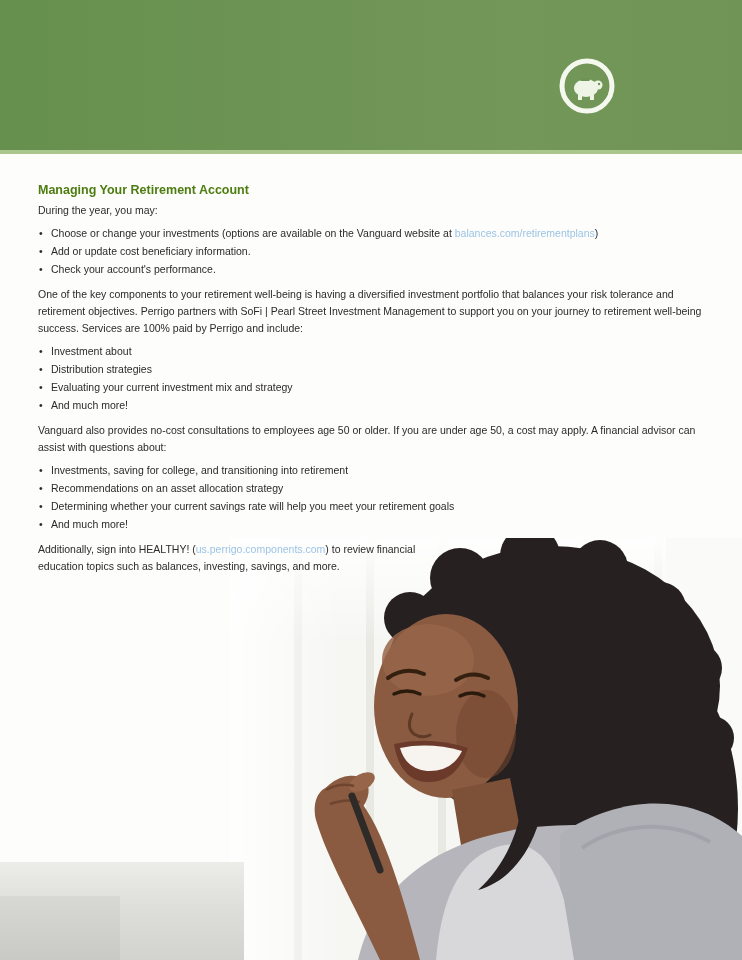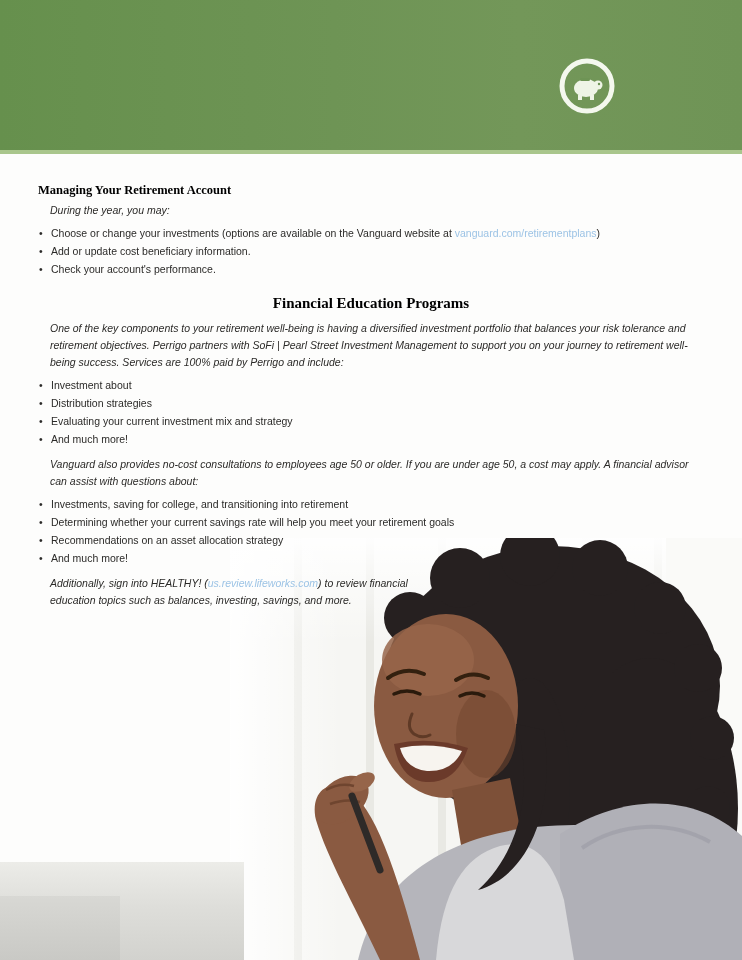"Managing Your Retirement Account" h2,h3 { color: #000000 -> #4d7c0f; font-family: Liberation Serif, serif -> none }
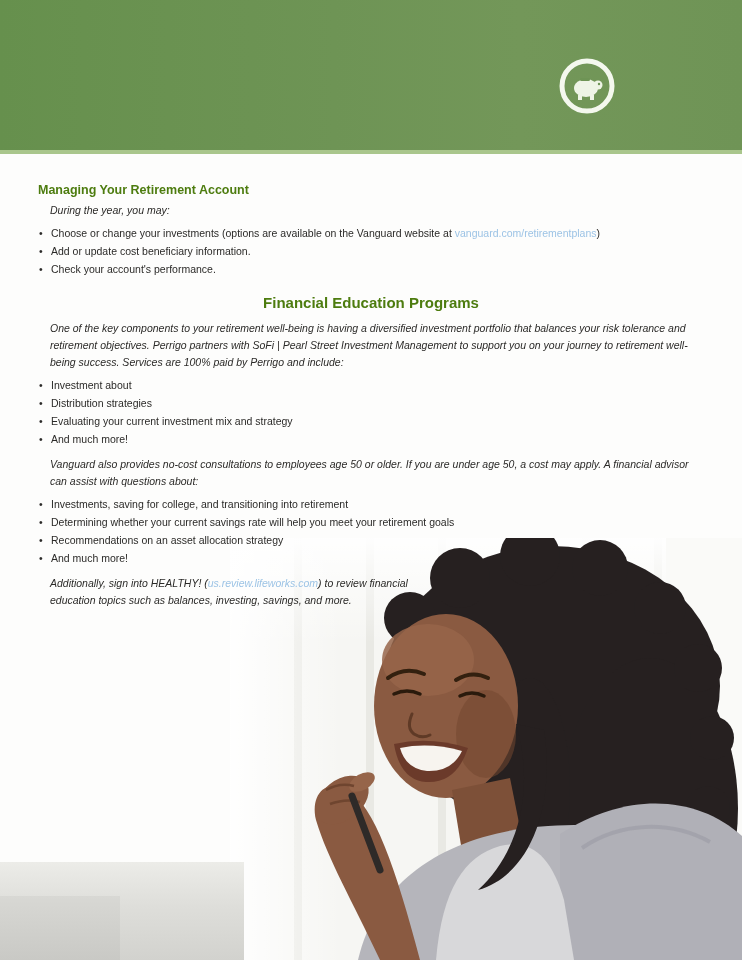"During the year, you may:" p { font-style: italic -> none; margin: 2px 0 6px 12px -> 2px 0 6px 0 }
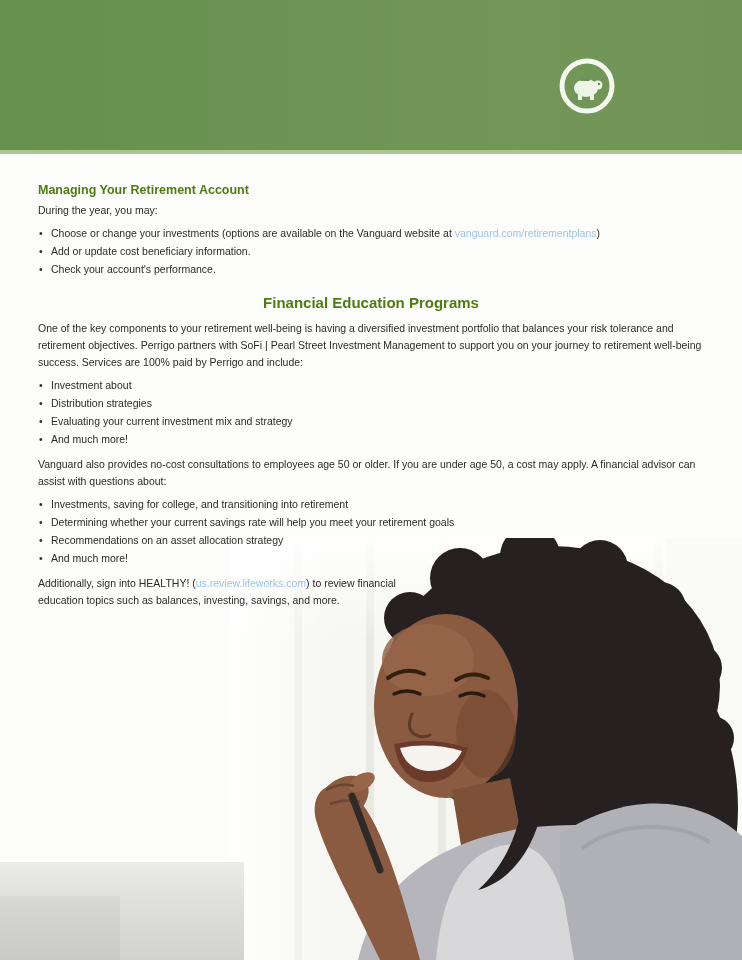"vanguard.com/retirementplans" a.link { text: vanguard.com/retirementplans -> balances.com/retirementplans }
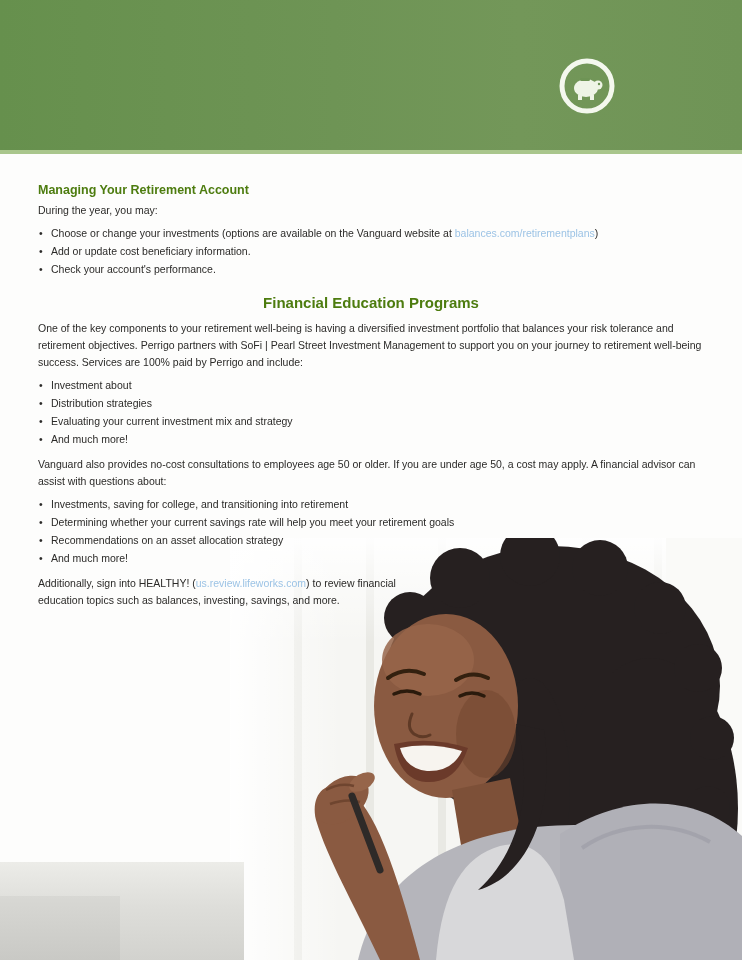"Financial Education Programs" h2 { html: <h2>Financial Education Programs</h2> -> none }
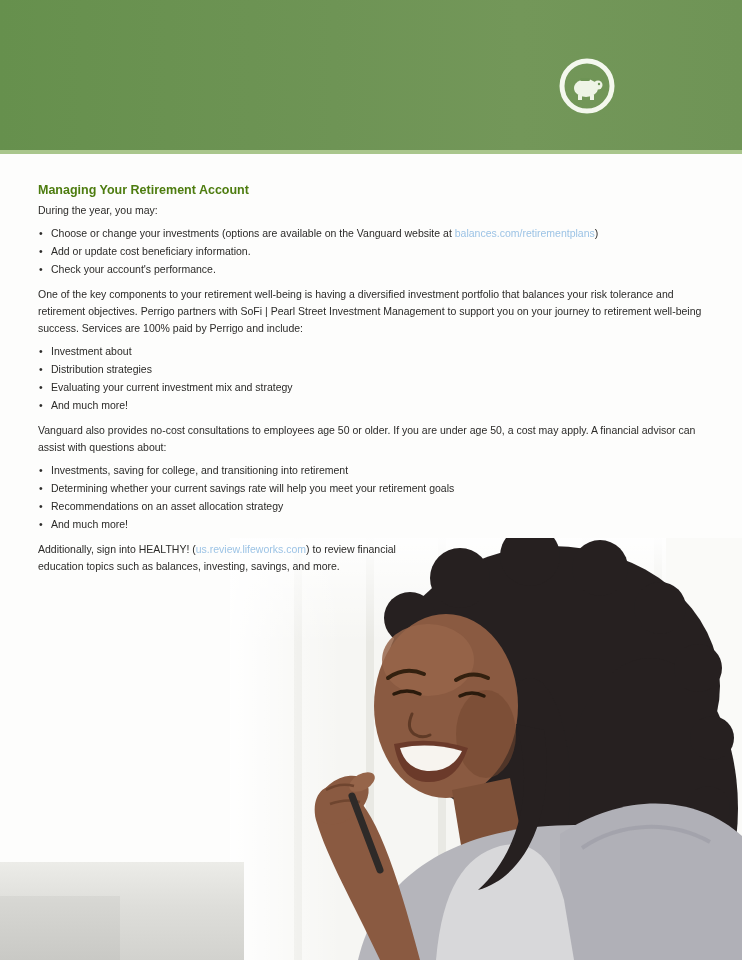"Determining whether your current savings" li { order: before "Recommendations on an asset allocation" -> after "Recommendations on an asset allocation" }
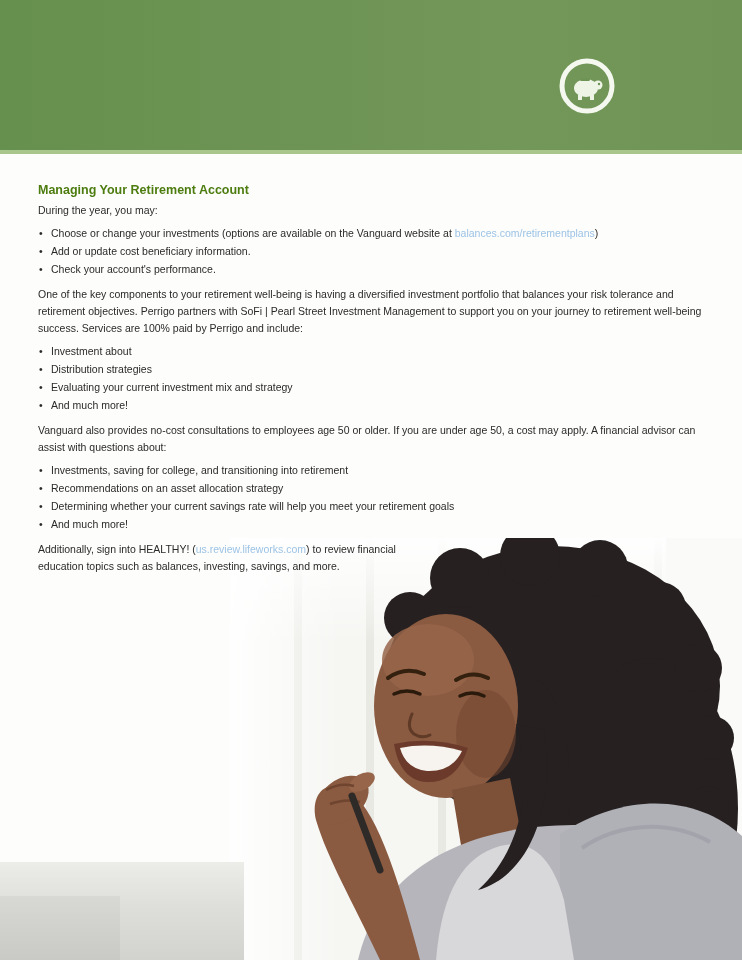"us.review.lifeworks.com" a.link { text: us.review.lifeworks.com -> us.perrigo.components.com }
